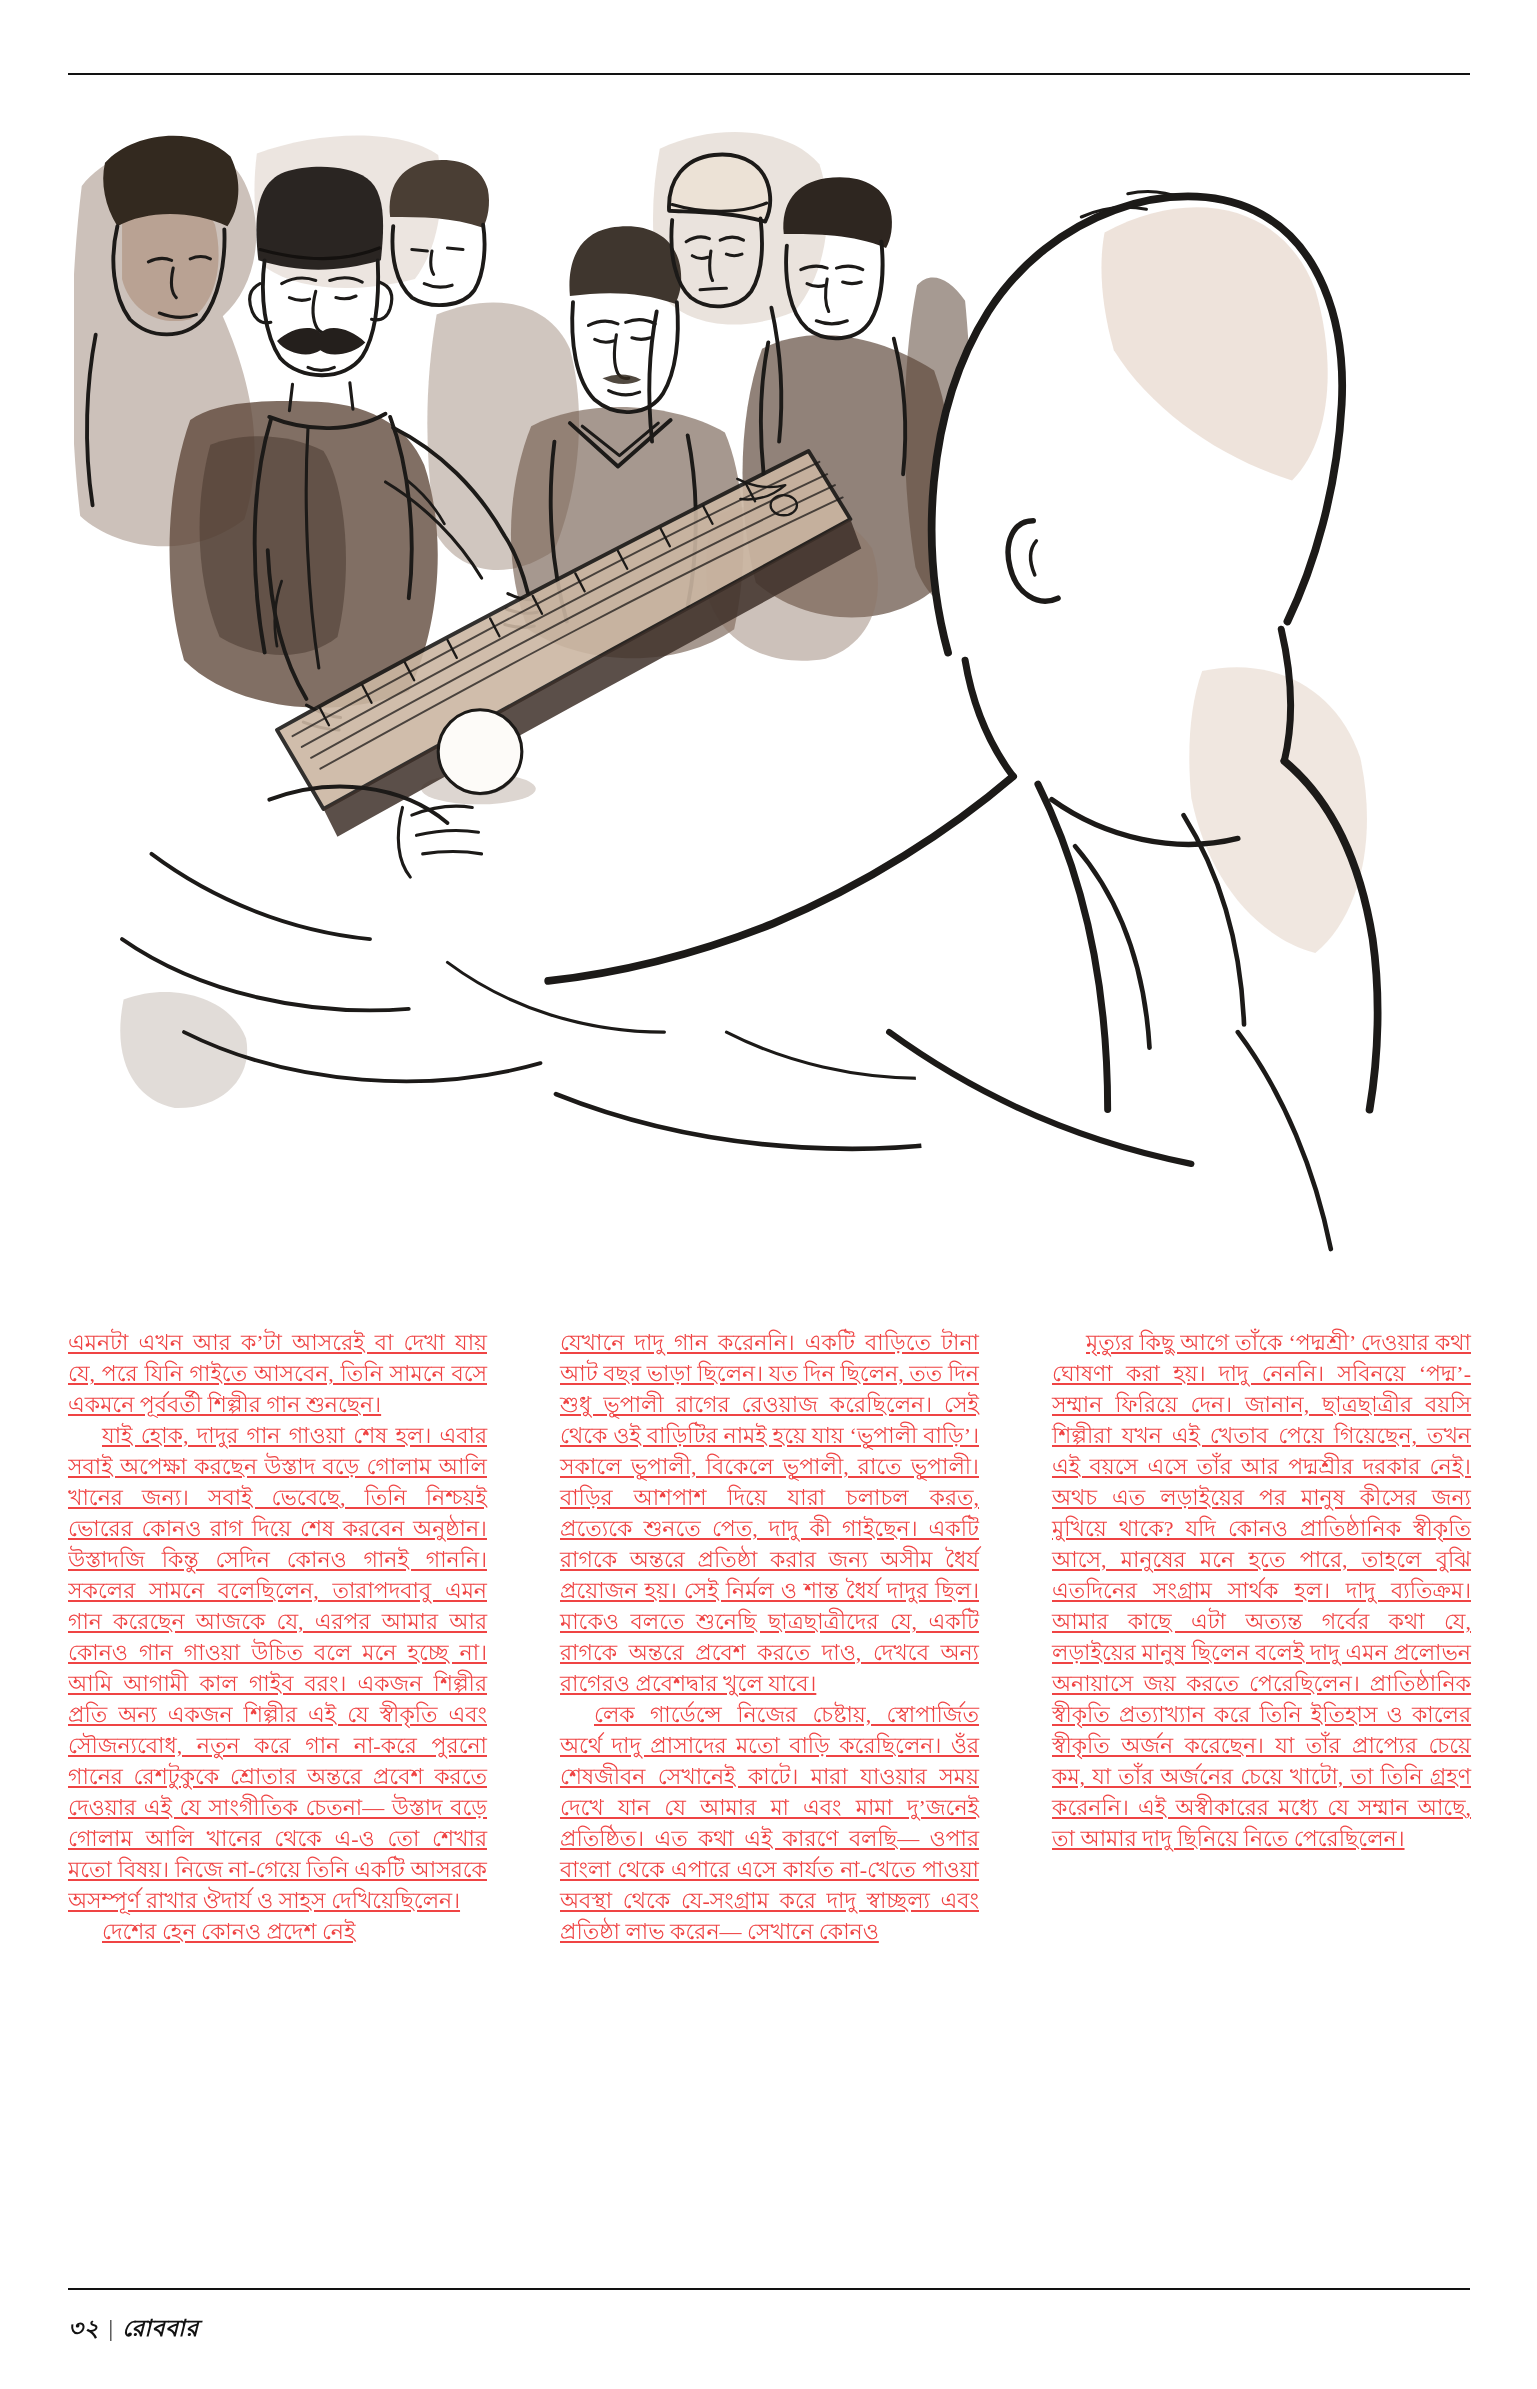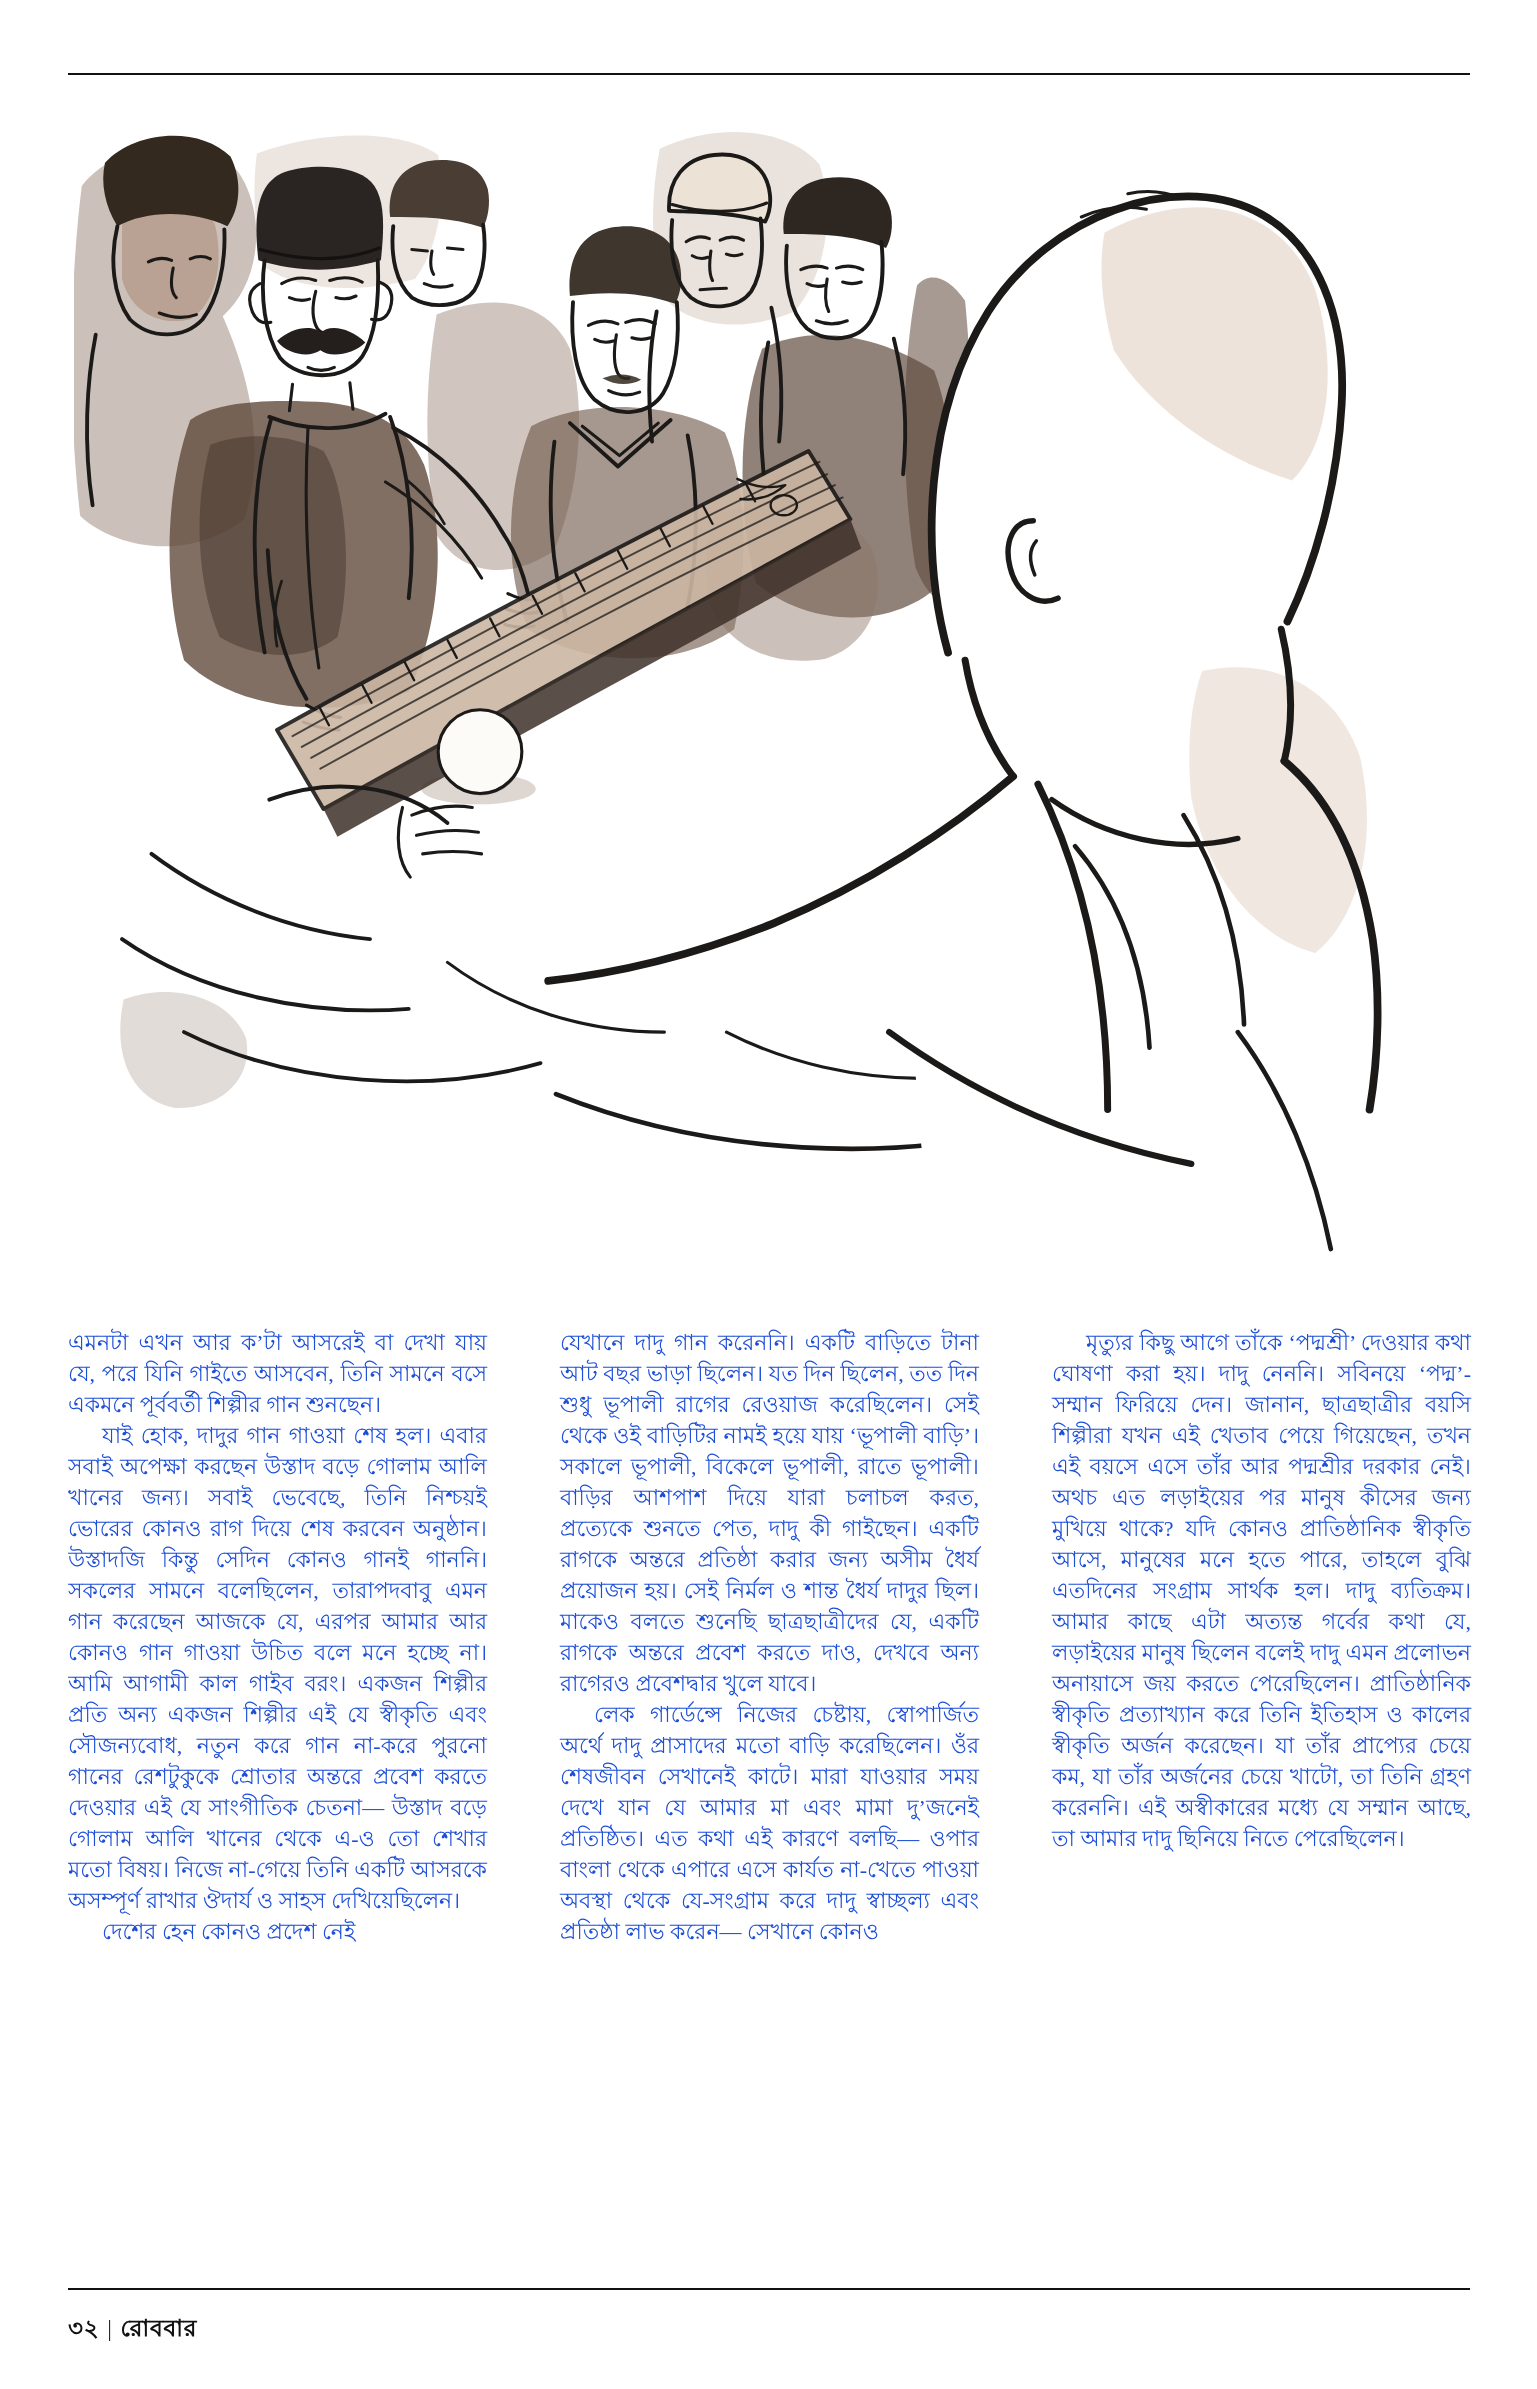"এমনটা এখন আর ক’টা আসরেই" .col { color: #1d4ed8 -> #ef4444; text-decoration: none -> underline }
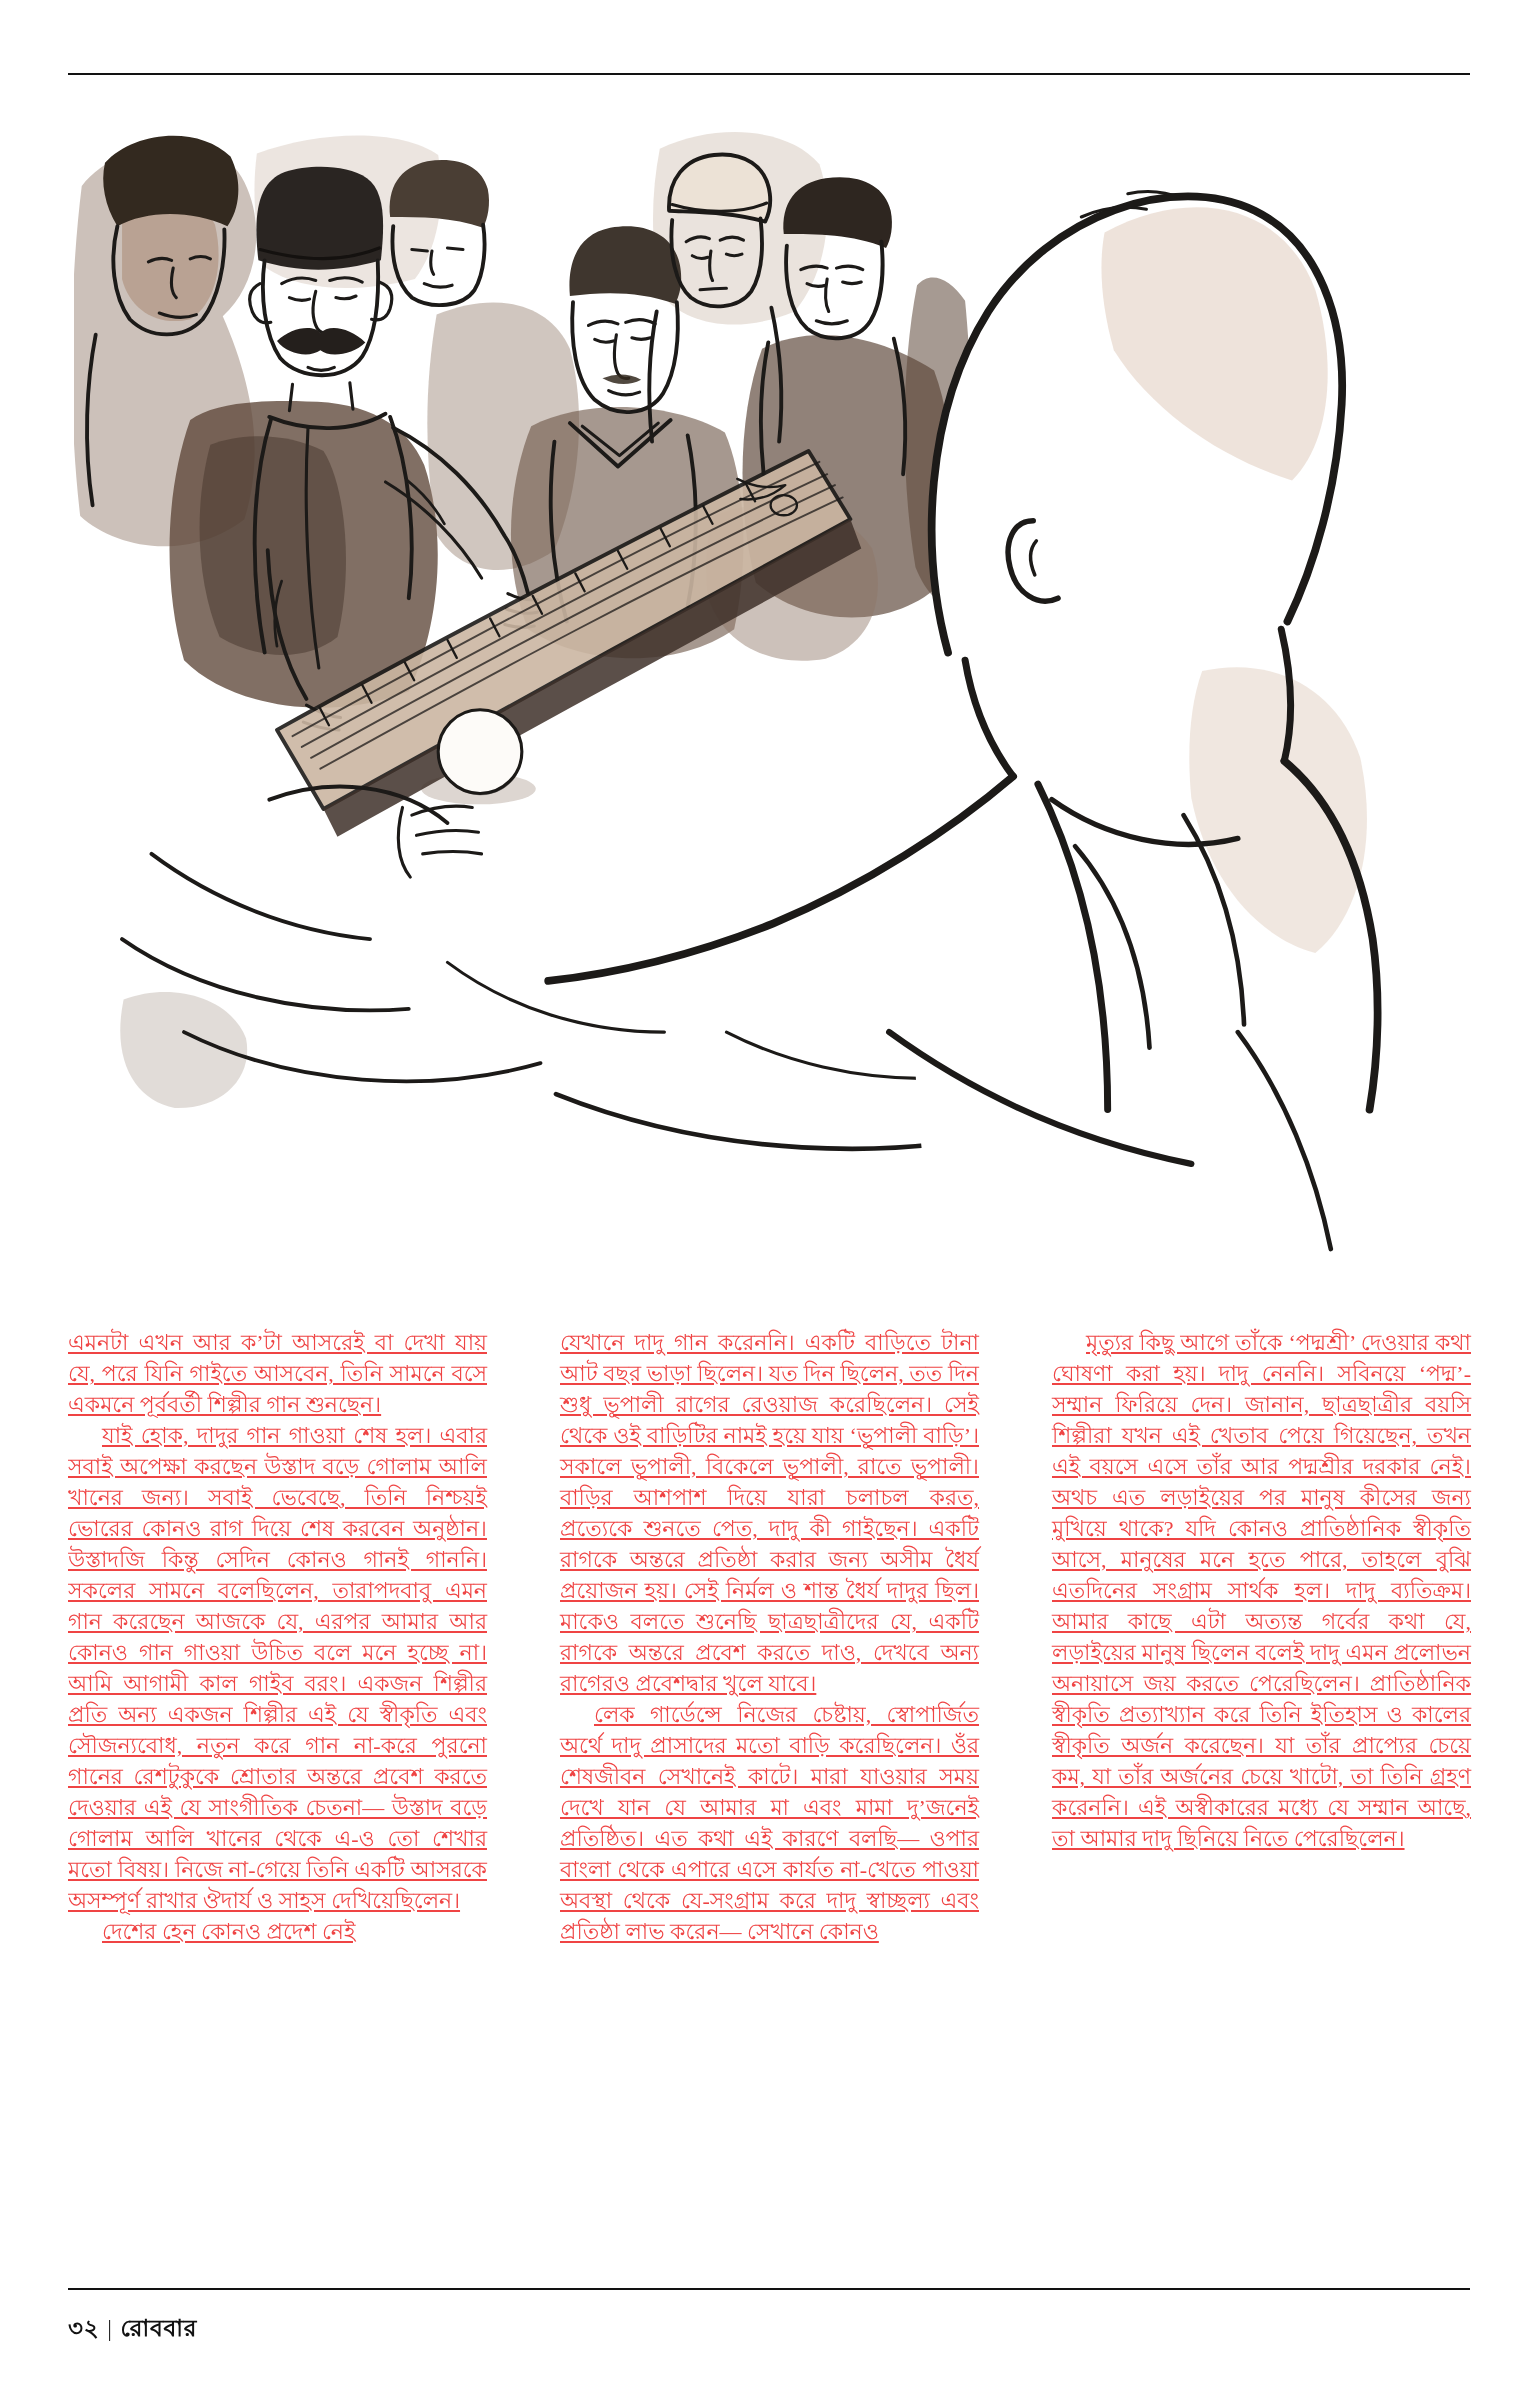"৩২ | রোববার" .page-footer { font-style: none -> italic }
